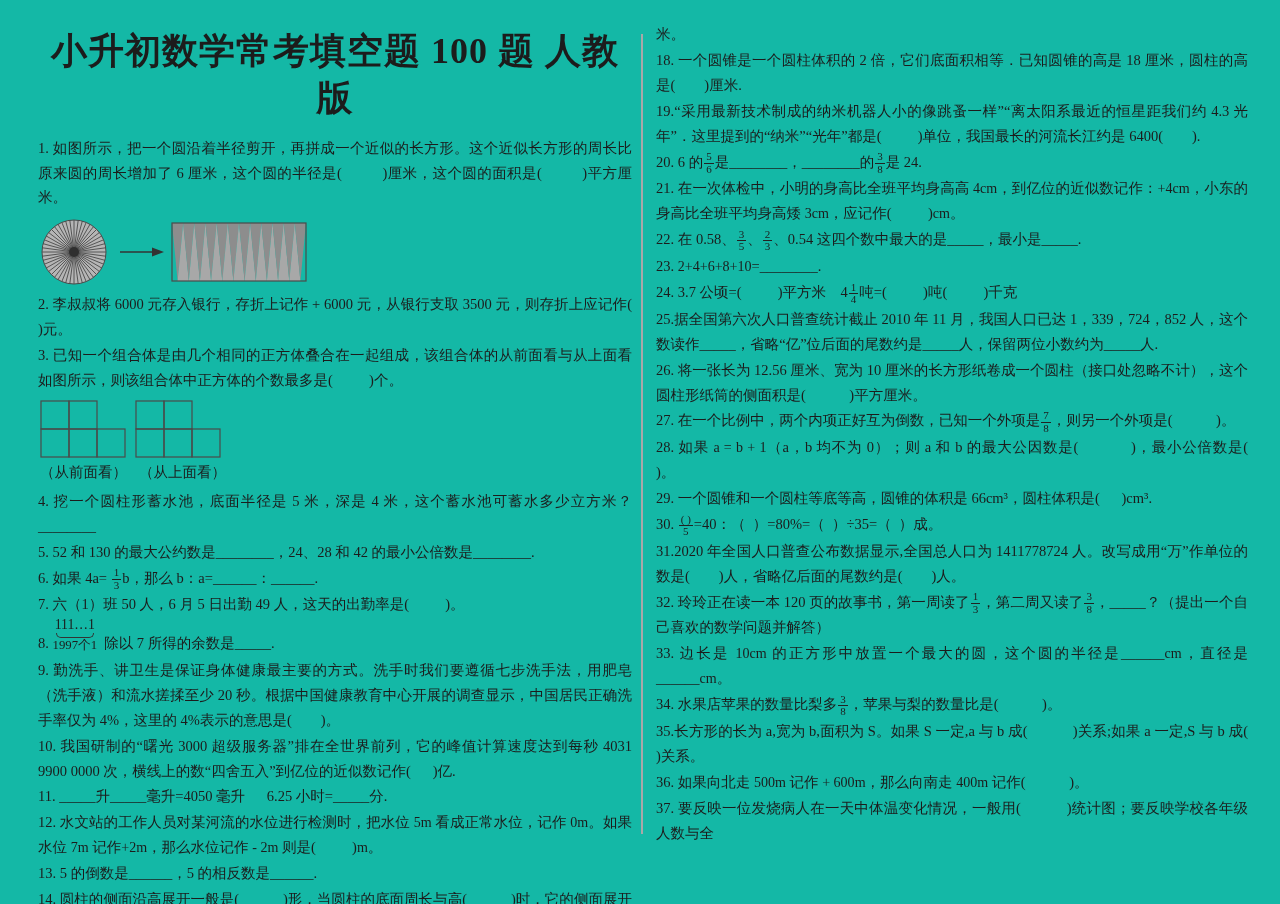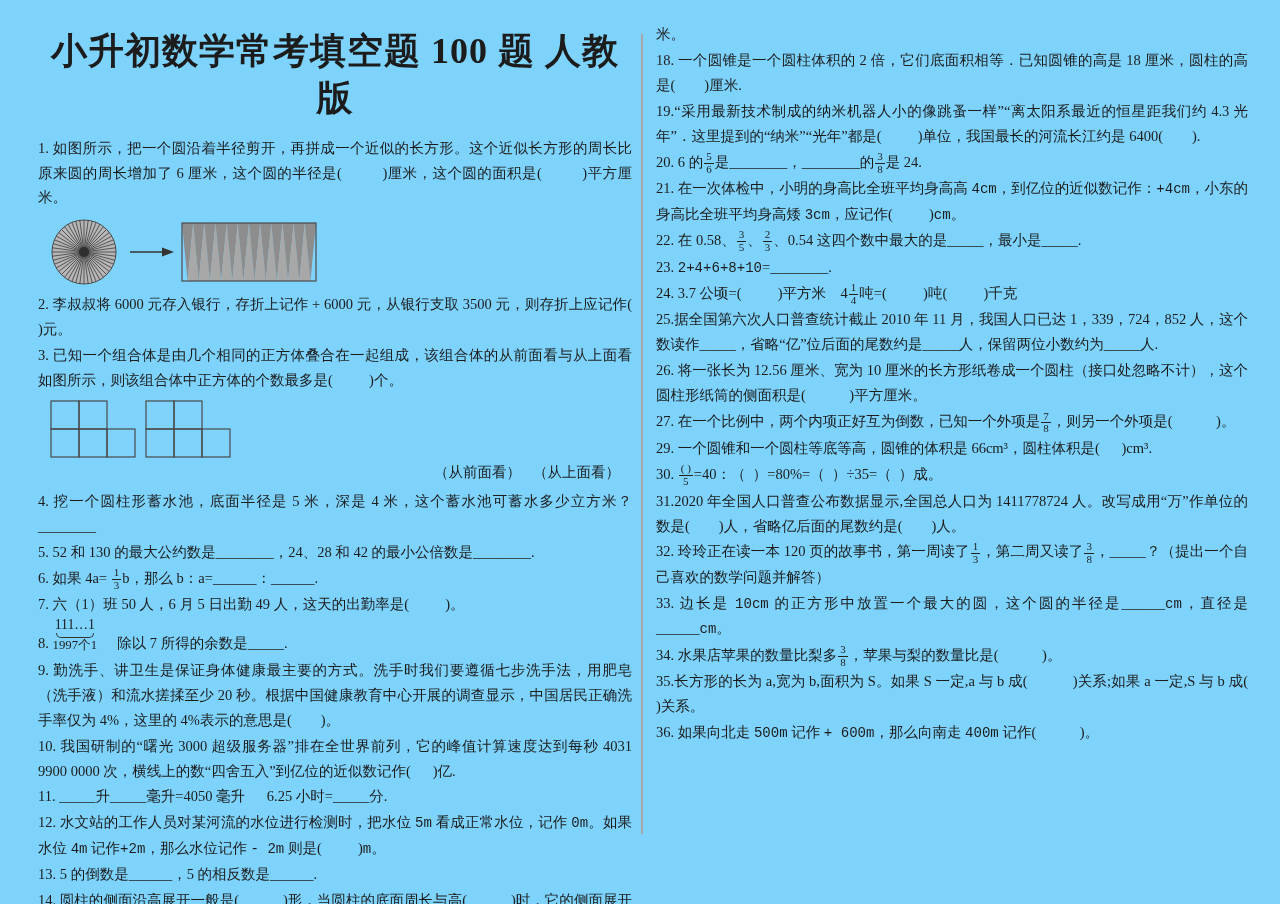"小升初数学常考填空题 100 题 人教版" .page { background: #7dd3fc -> #14b8a6 }
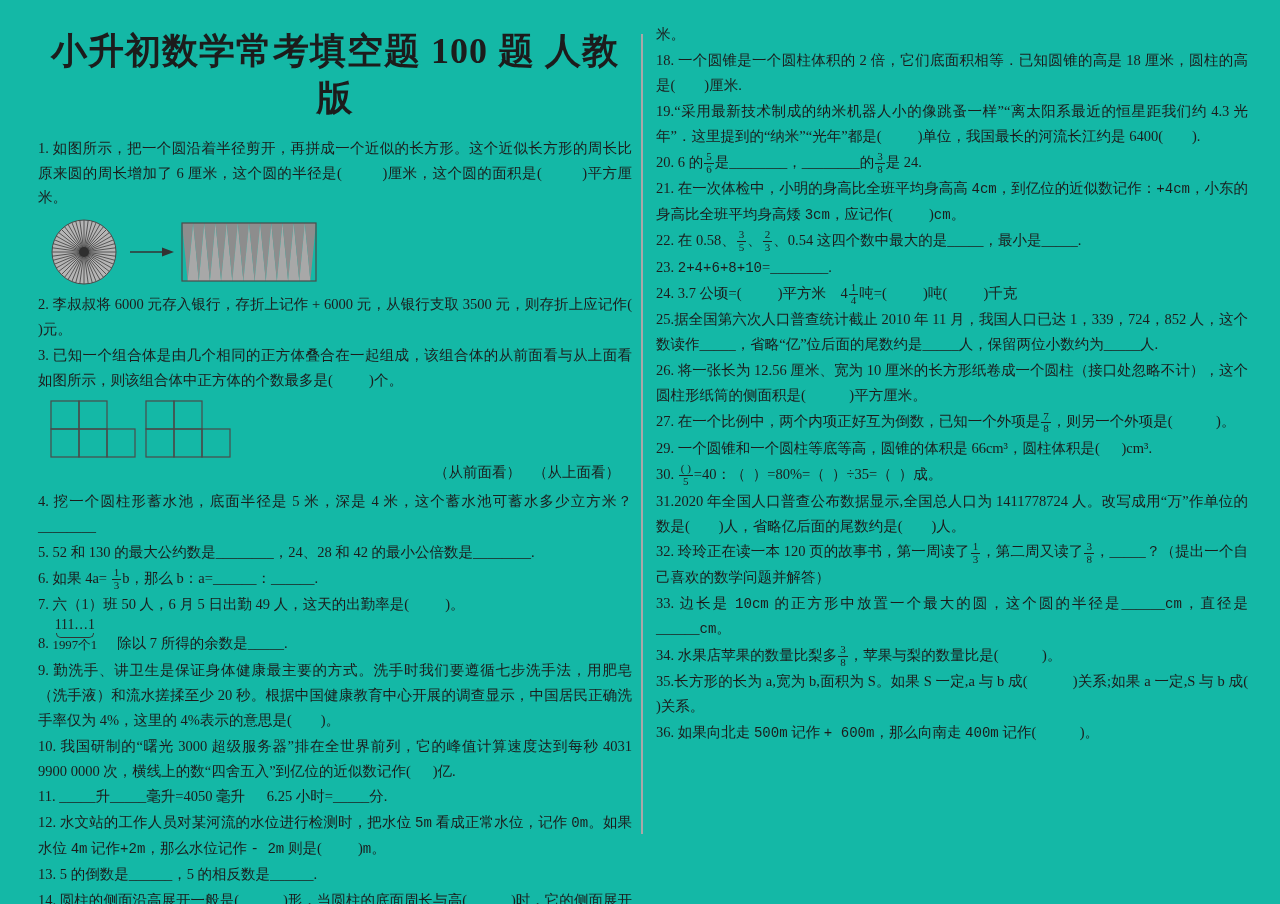"4cm" .sans { font-family: Liberation Mono, monospace -> Liberation Serif, serif }
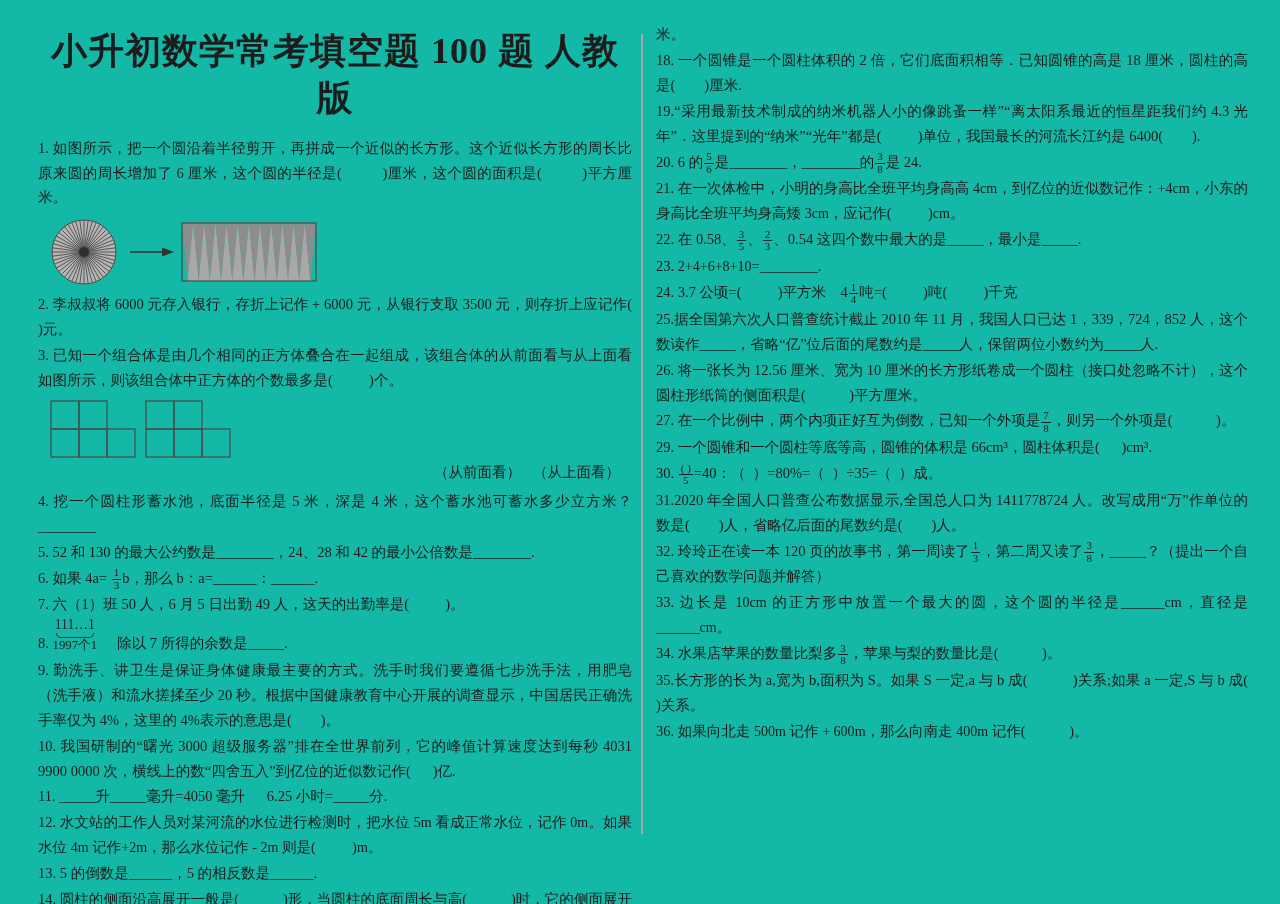"28. 如果 a = b" p.q { html: none -> <p><span>28. 如果 </span><span>a = b + 1</span><span>（a，b 均不为 0）；则 a 和 b 的最大公因数是( )，最小公倍数是( )。</span></p> }
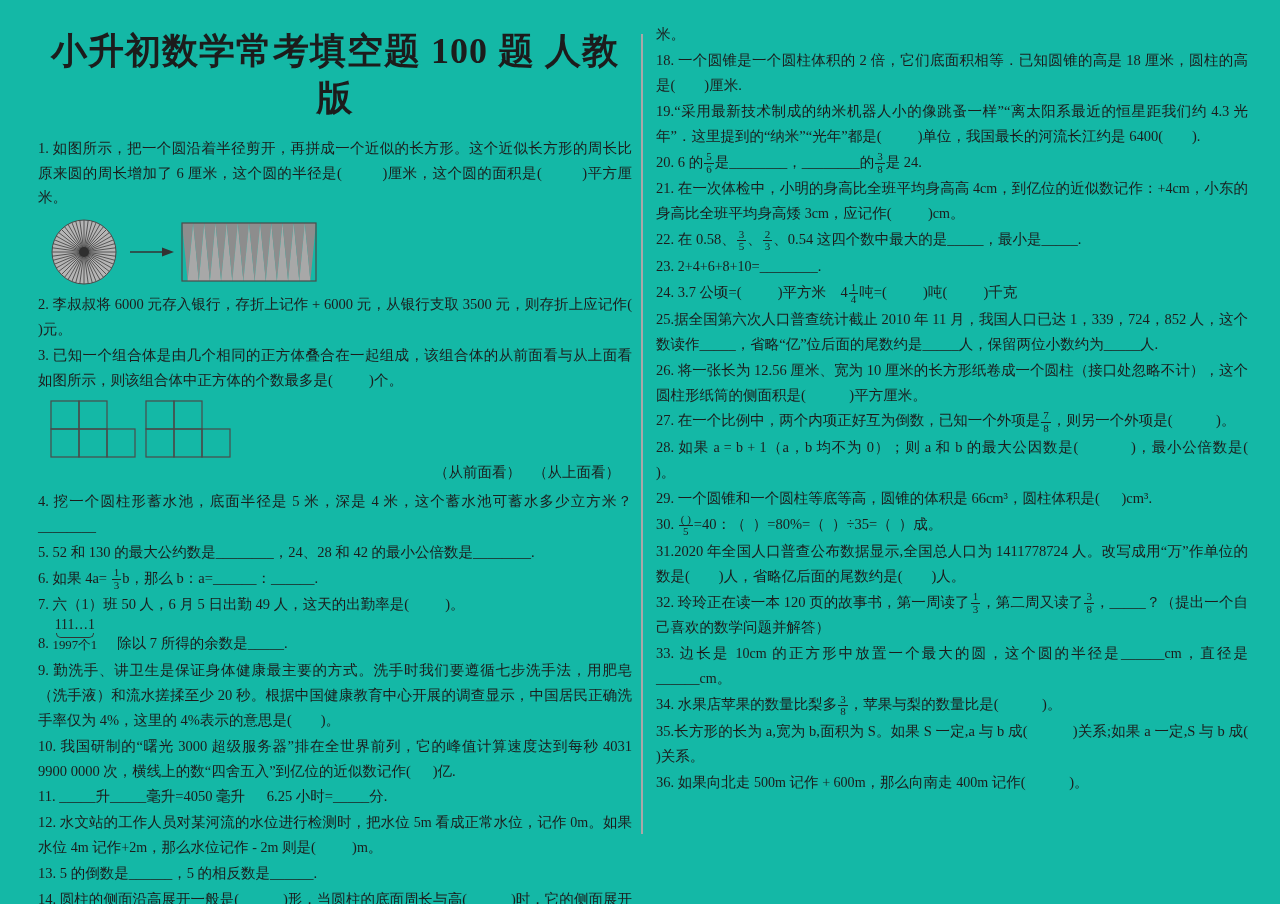"（从前面看） （从上面看）" .fig { margin: 7px 0 5px 12px -> 7px 0 5px 2px; text-align: right -> none }
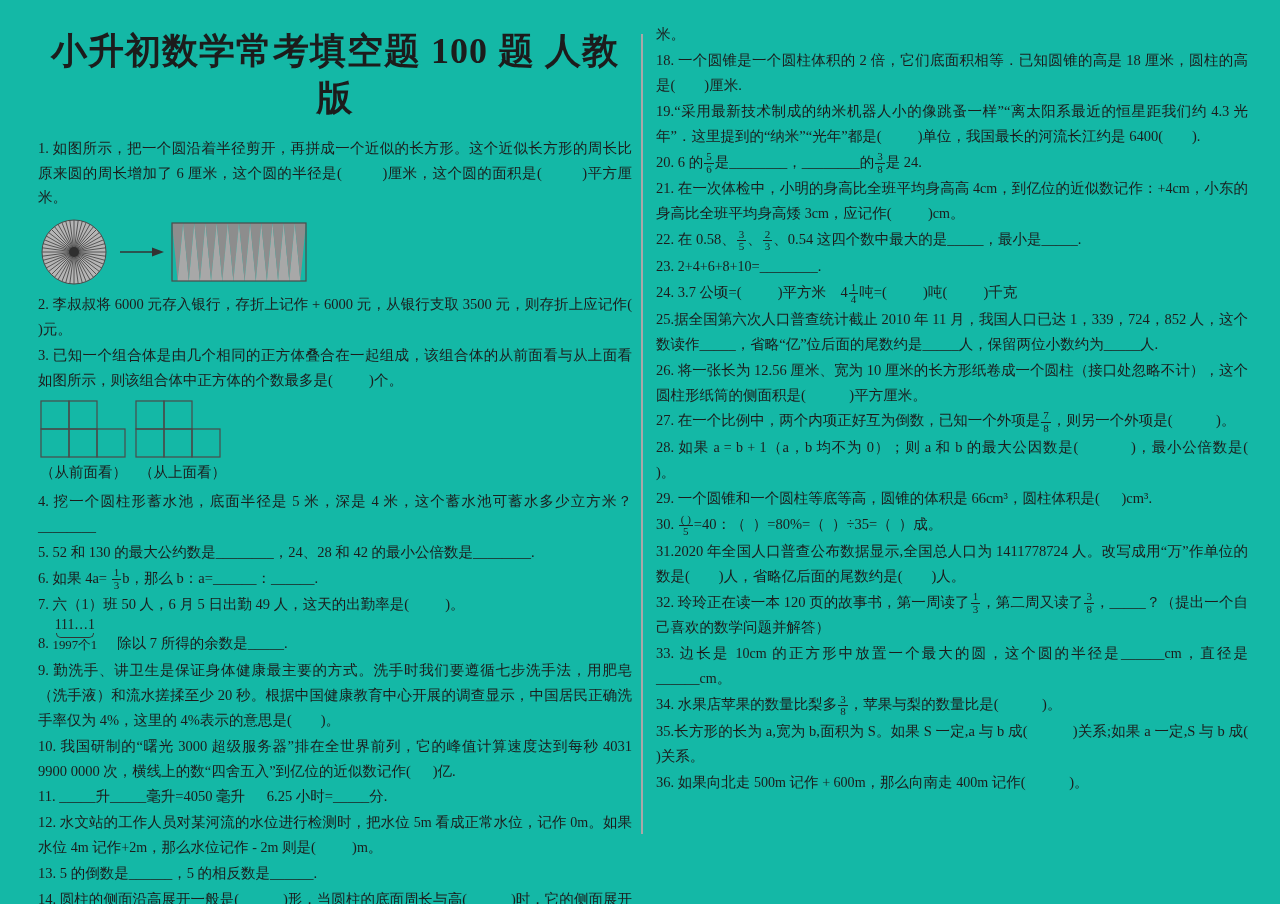"111…1" .ub { margin-right: 20px -> 7px }
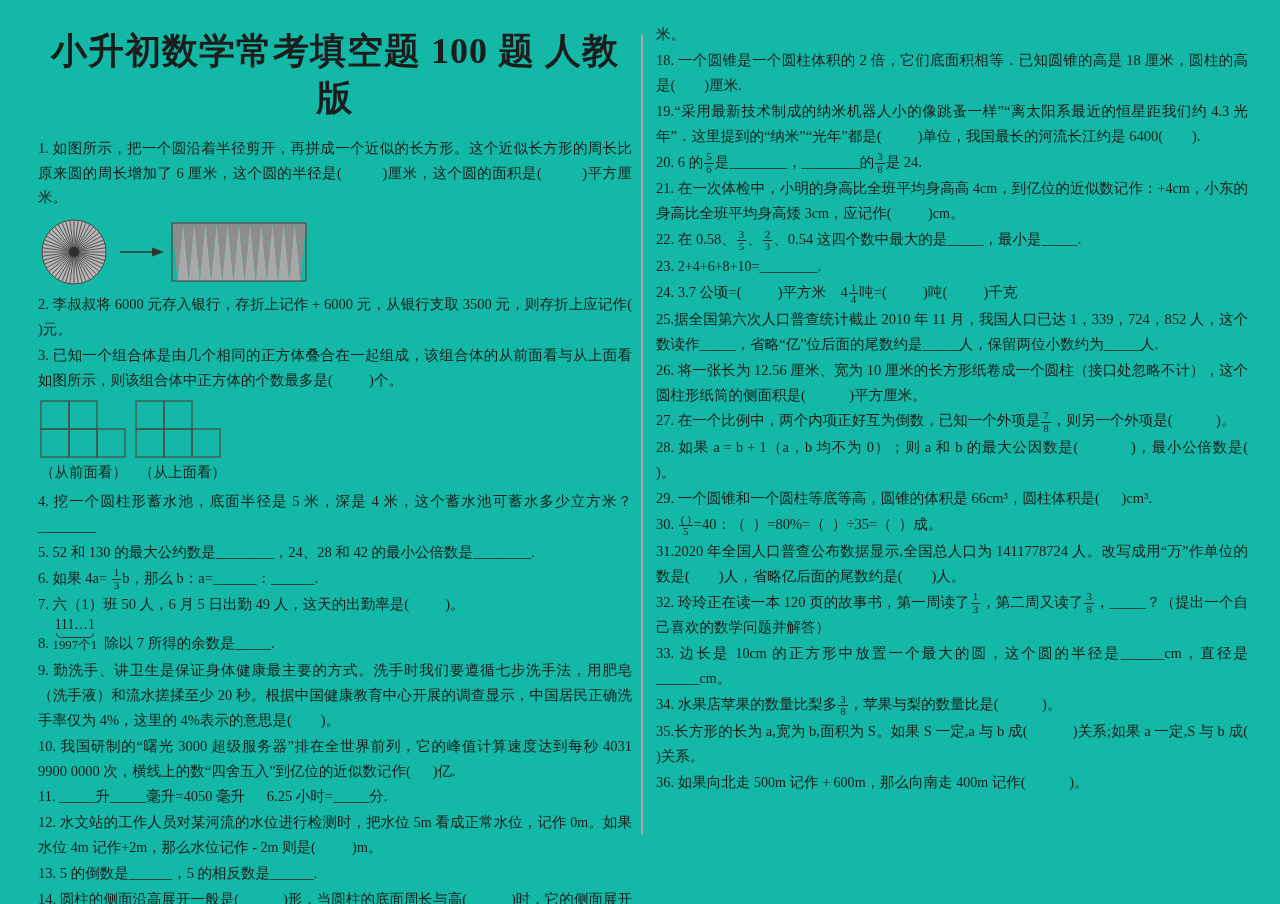"37. 要反映一位发烧病人在一天中体温变化情况，一般用(" p.q { html: none -> <p><span>37. 要反映一位发烧病人在一天中体温变化情况，一般用( )统计图；要反映学校各年级人数与全</span></p> }
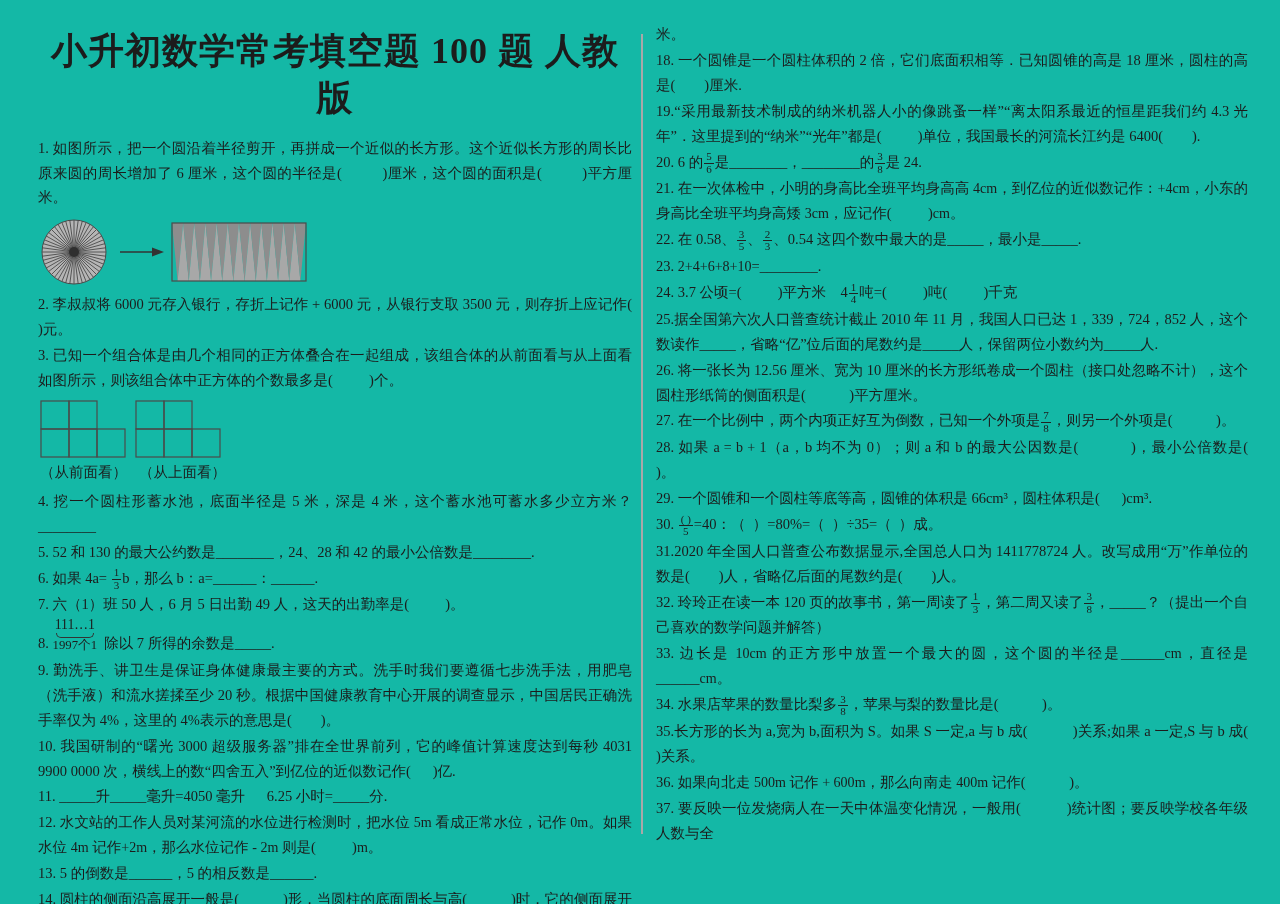"4m" span.sans { text: 4m -> 7m }
